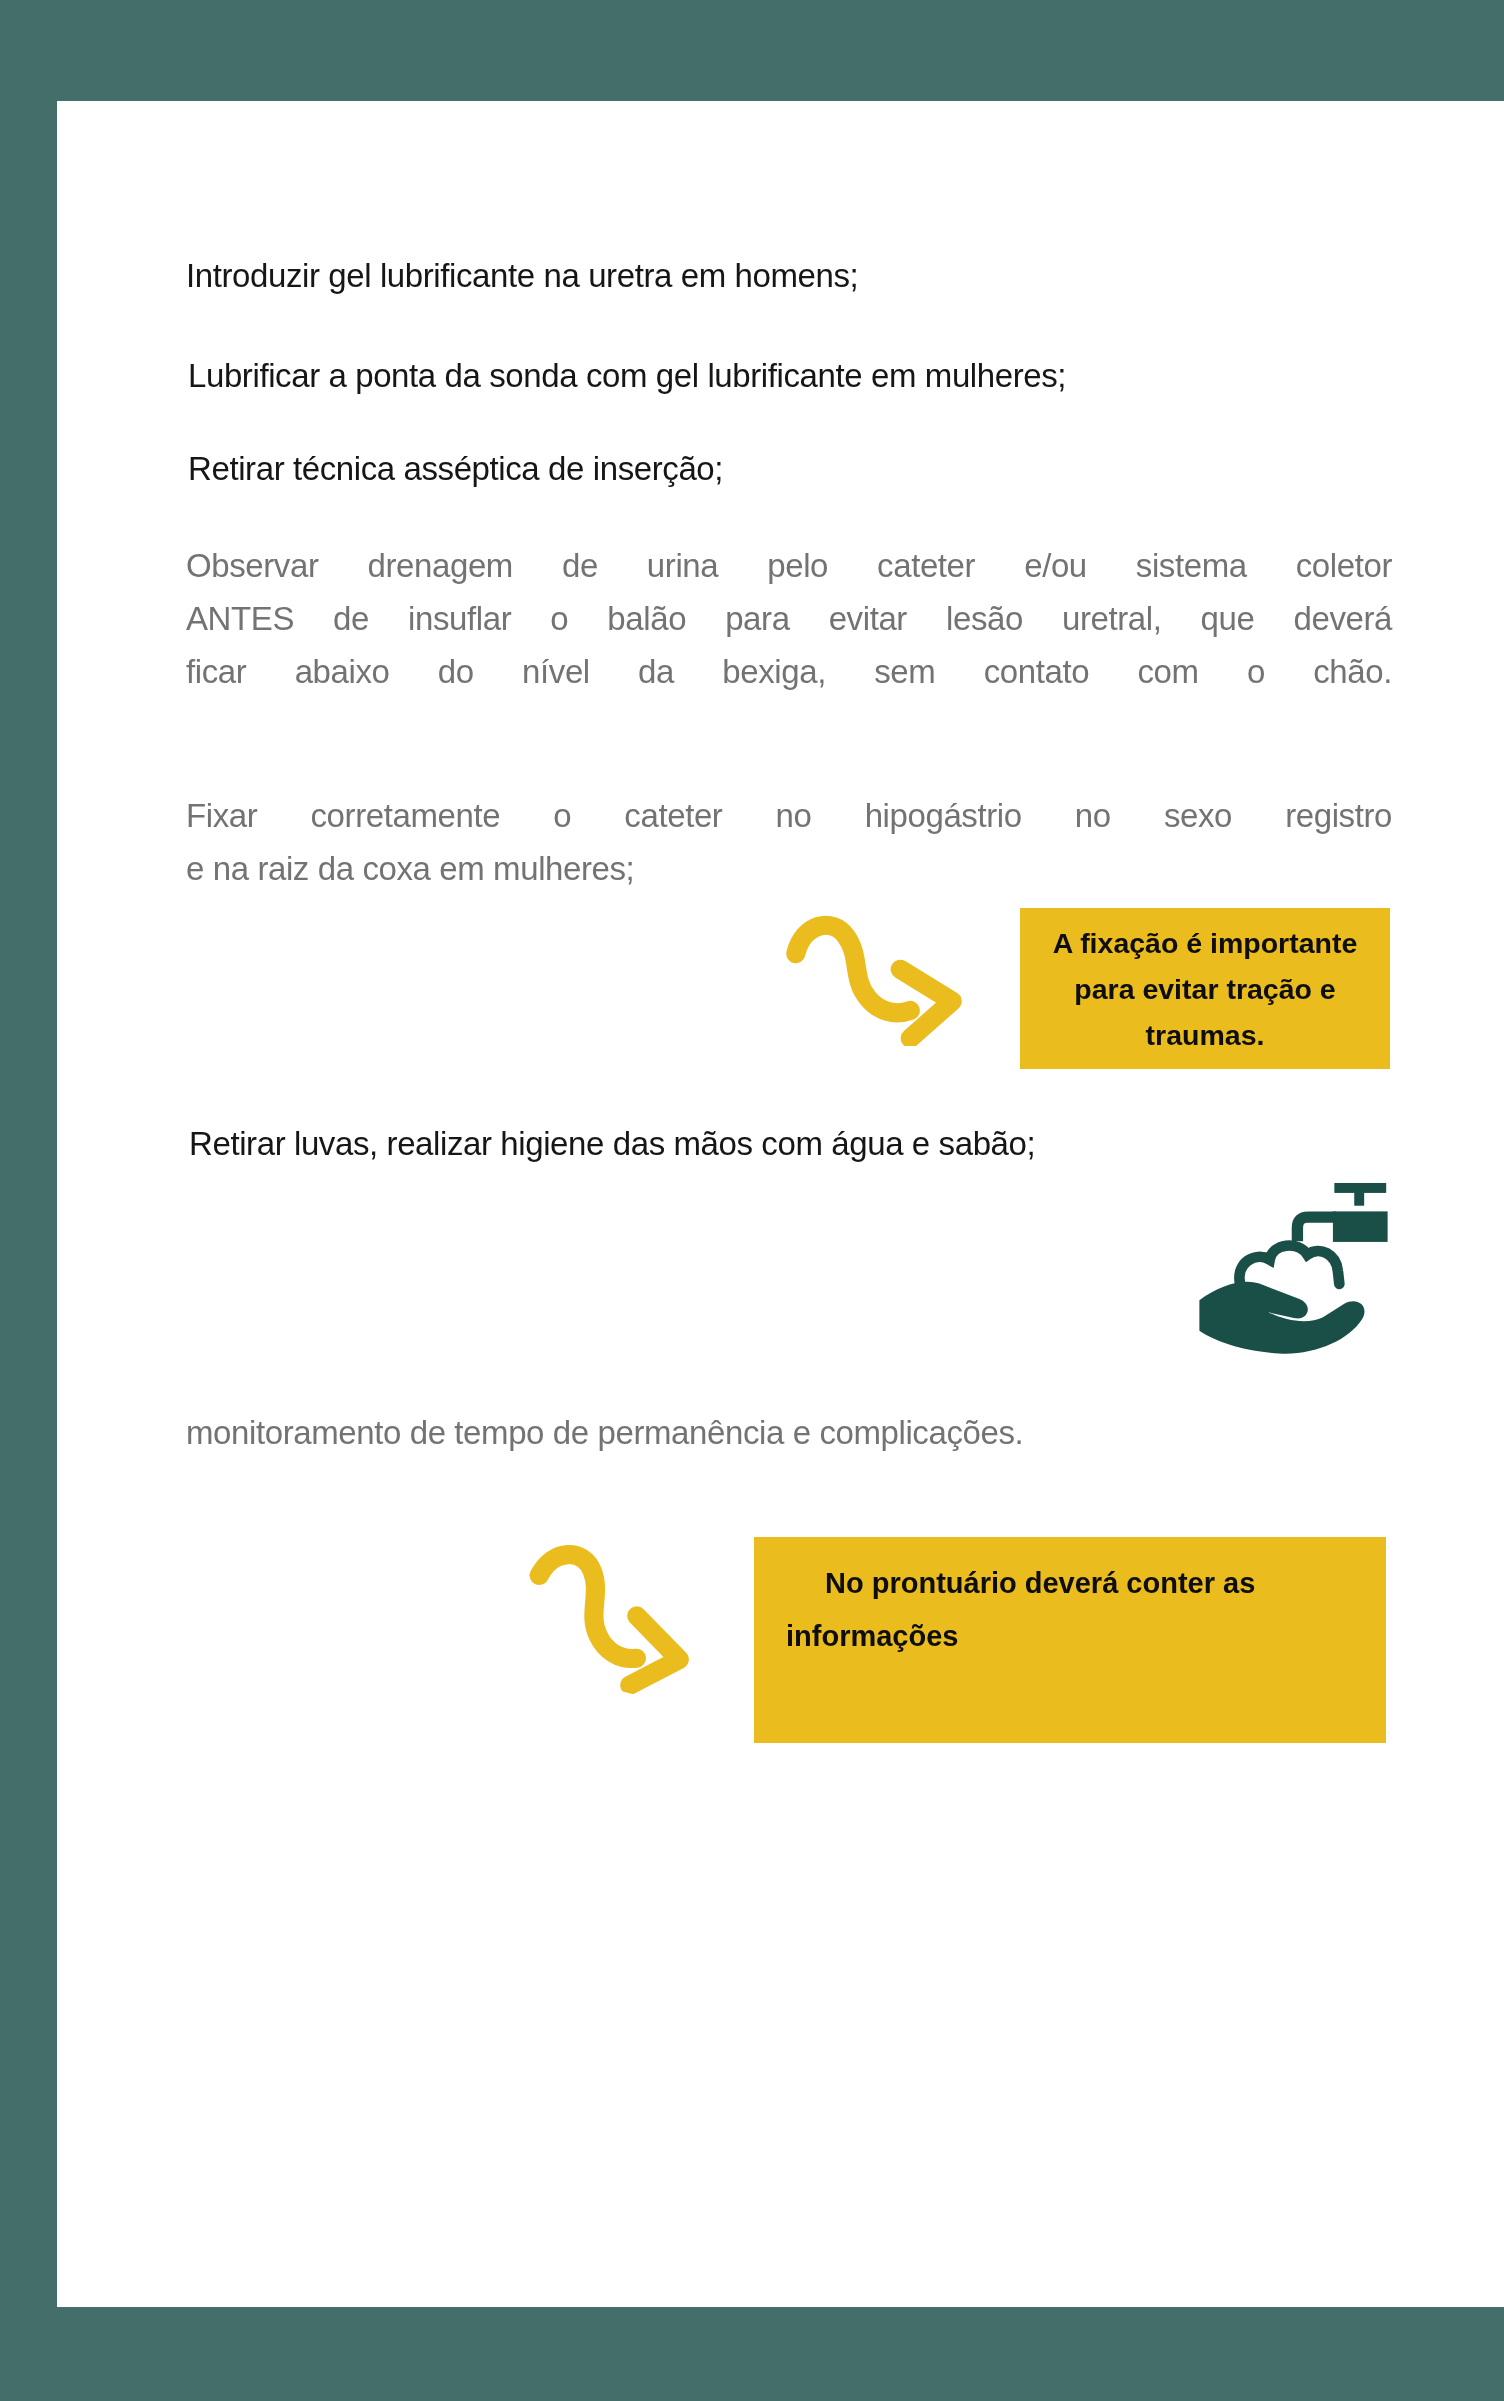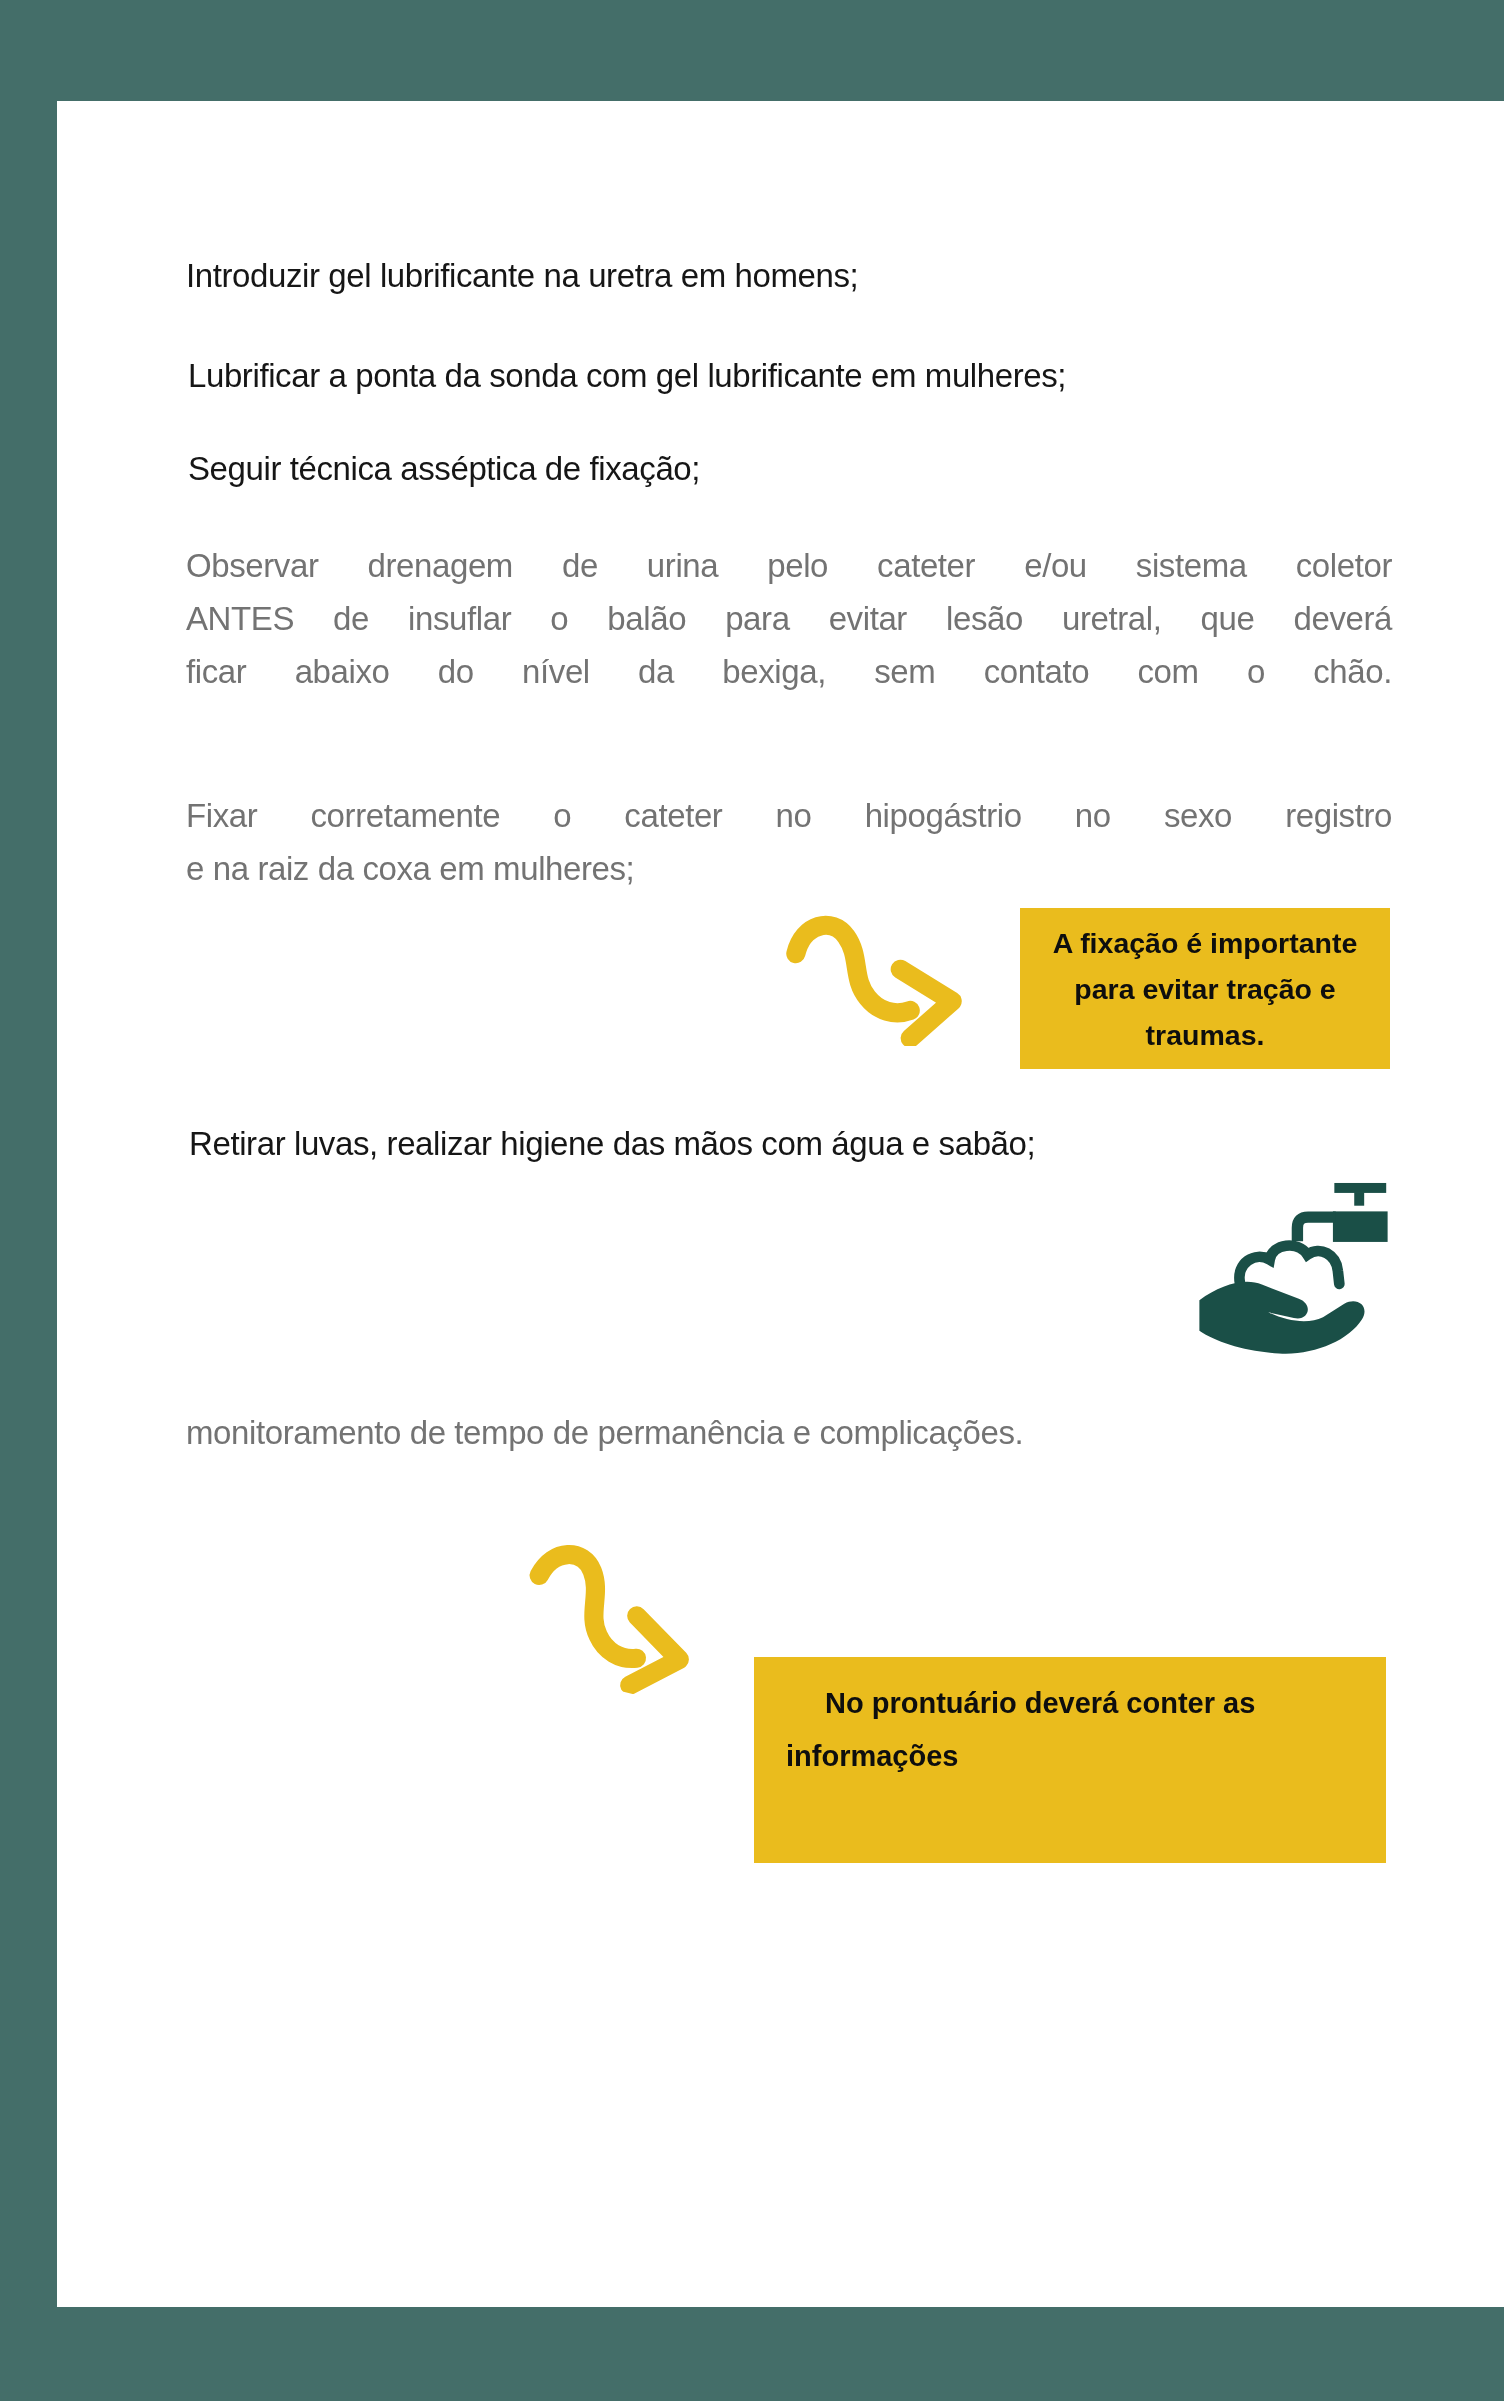"Seguir técnica asséptica de fixação;" div.txt { text: Seguir técnica asséptica de fixação -> Retirar técnica asséptica de inserção }
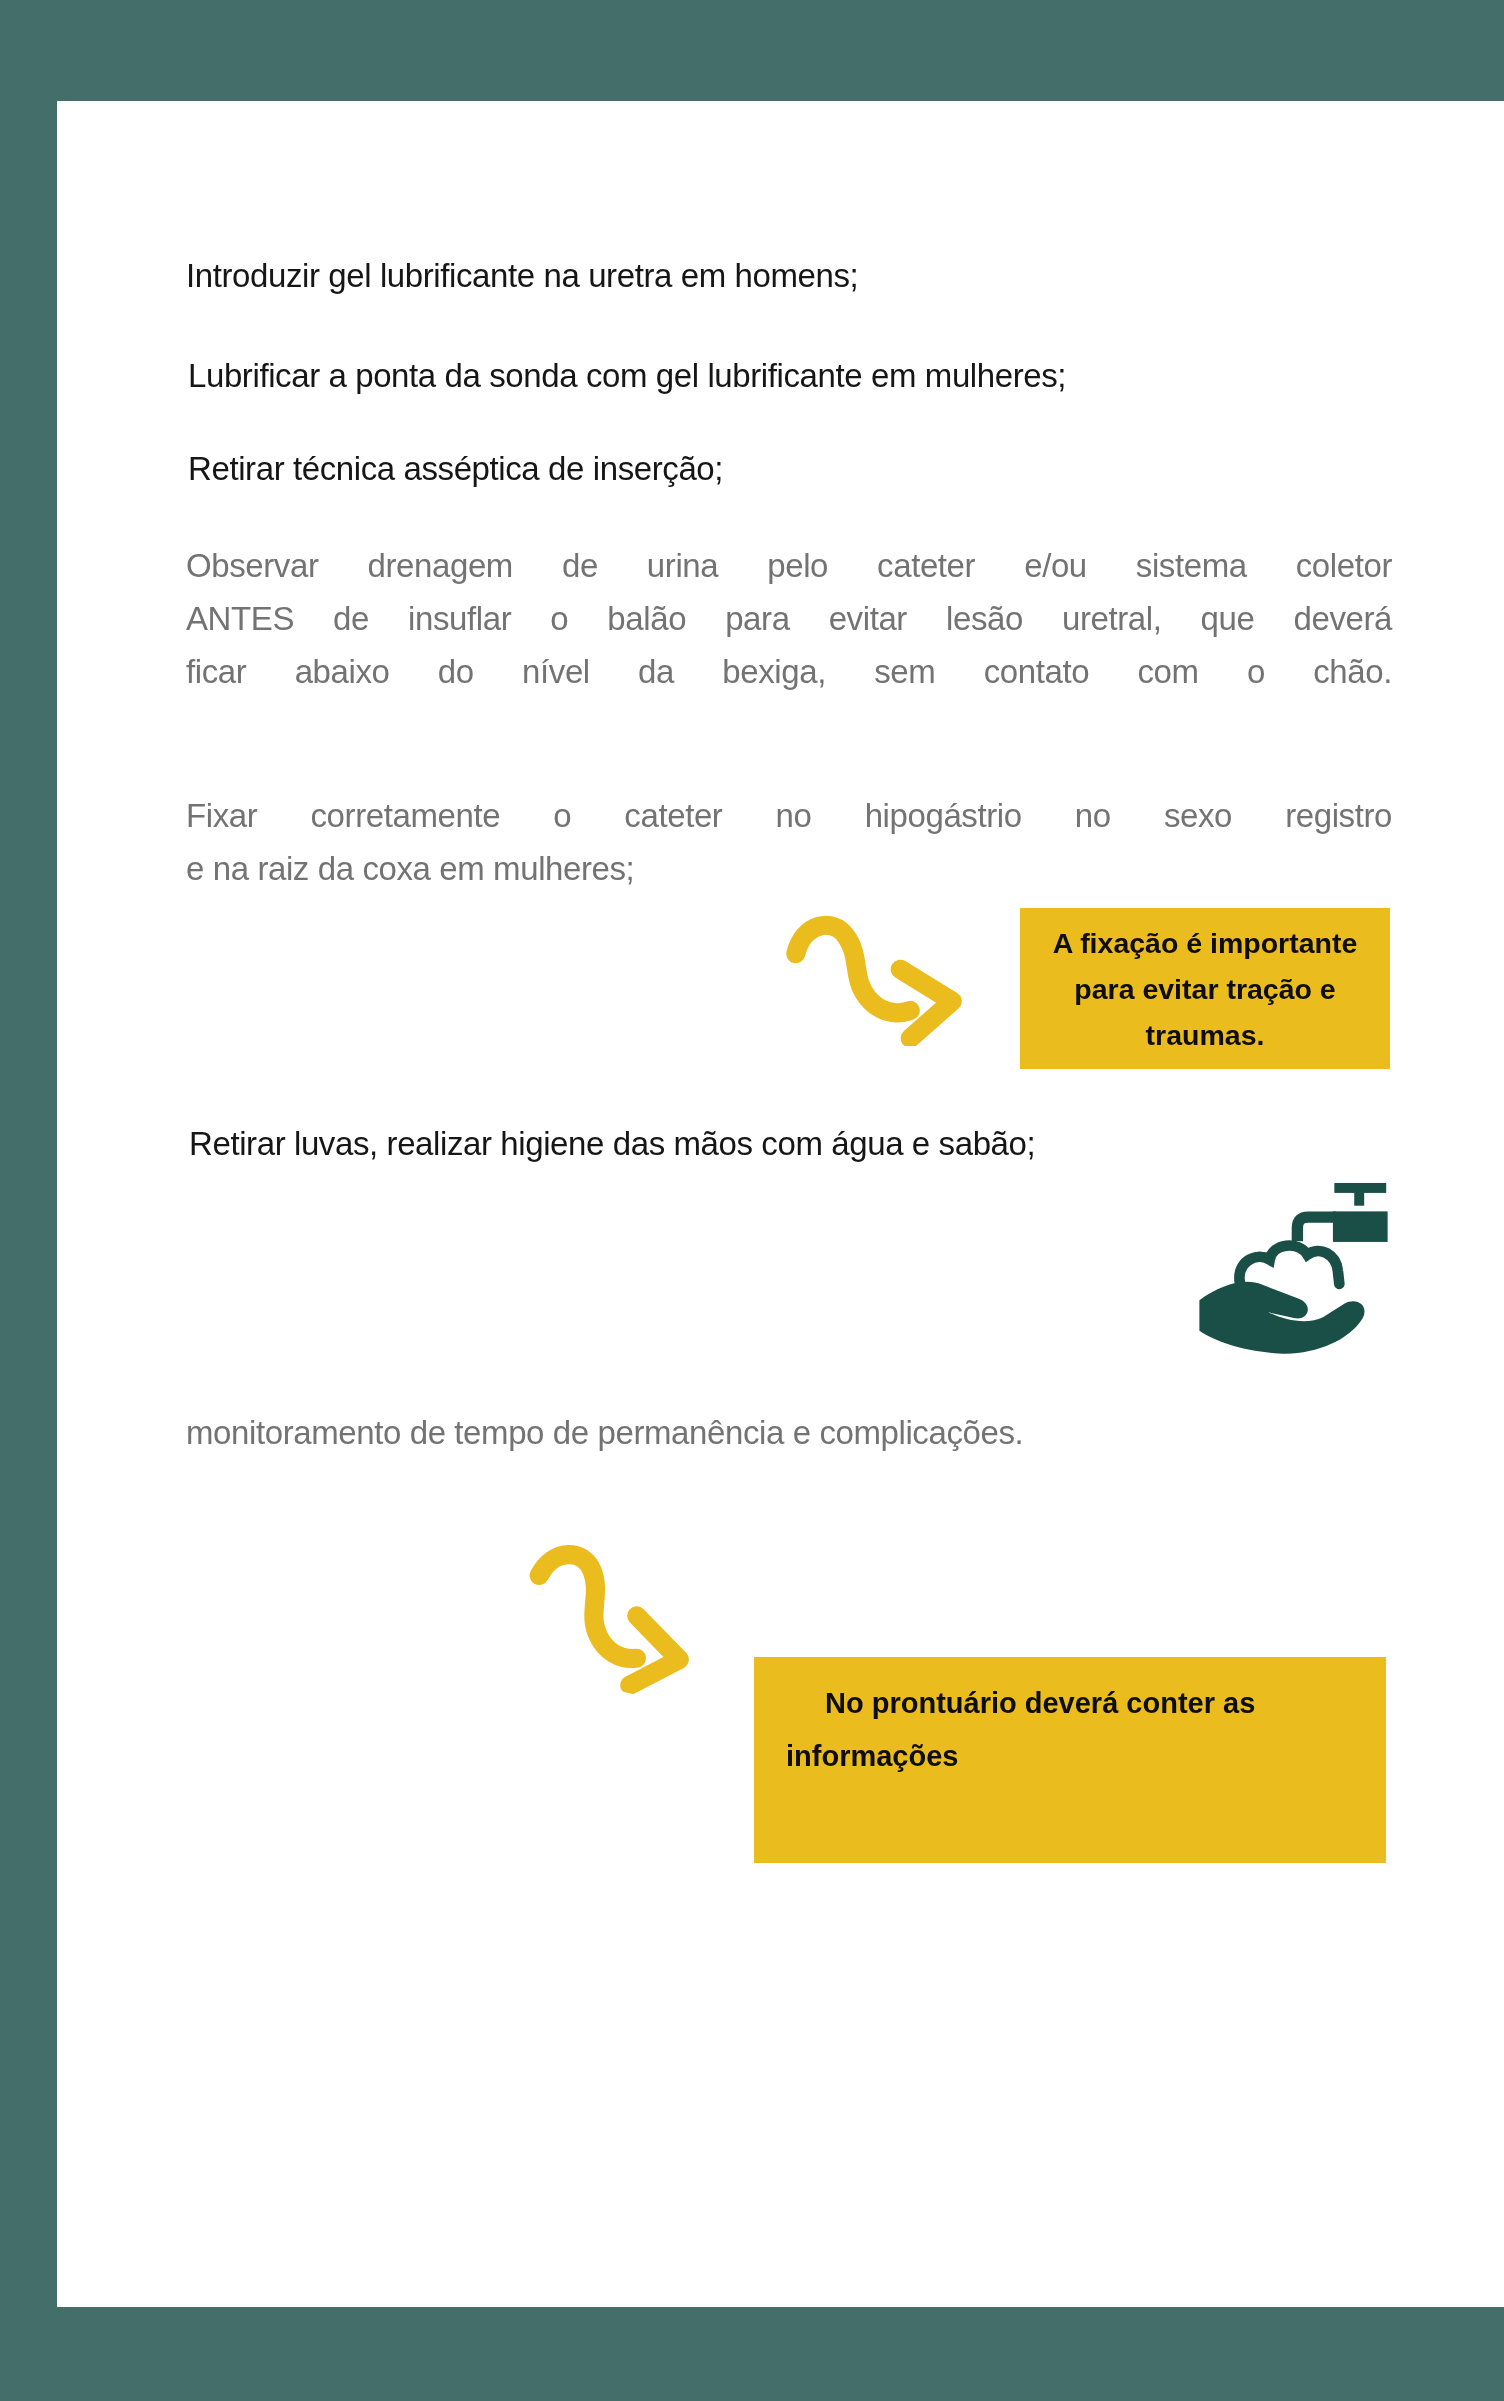"No prontuário deverá conter as" .callout-2 { top: 1556px -> 1436px }
